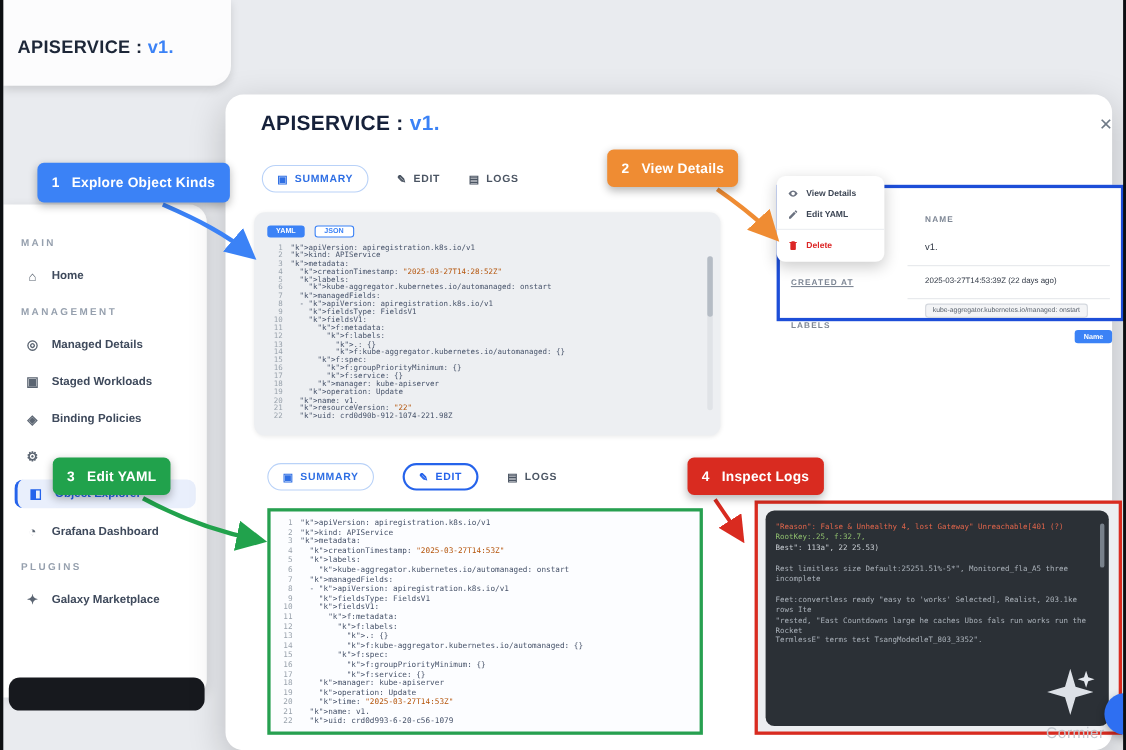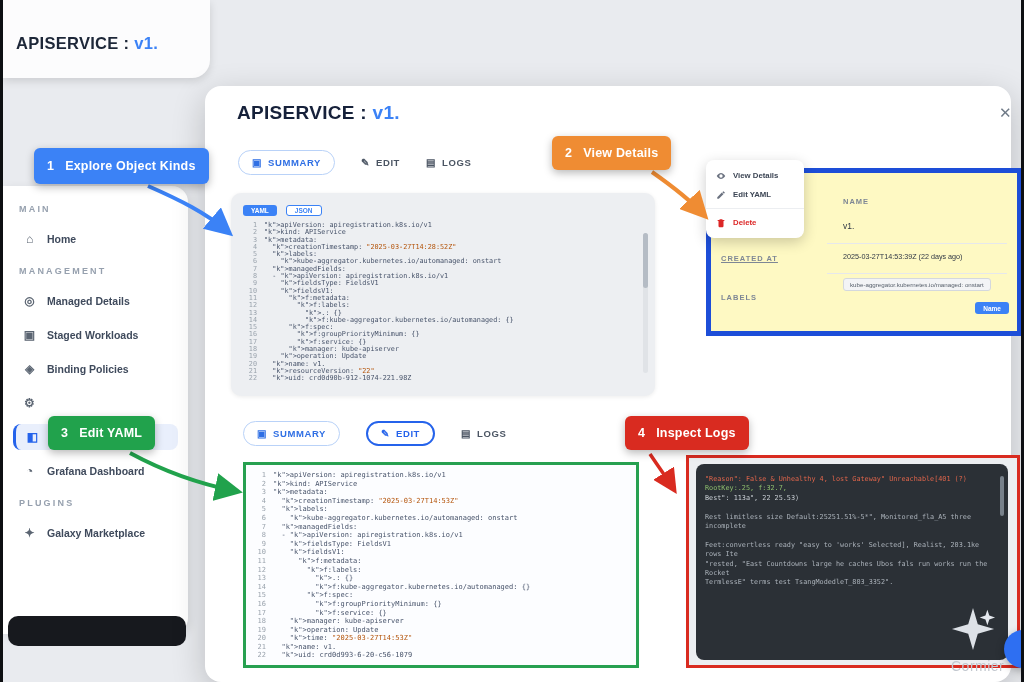"NAME" .details { background: #fef9c3 -> #ffffff; border: 5px solid #1d4ed8 -> 3px solid #1d4ed8; height: 168px -> 124px }
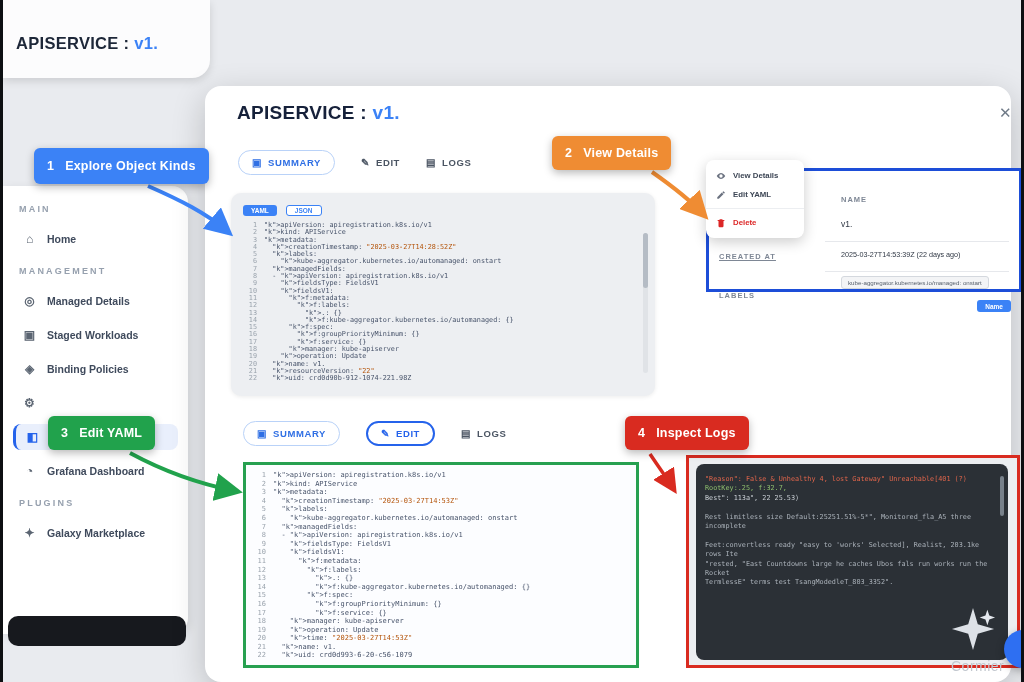"MAIN" .sidebar { padding: 4px 8px -> 16px 8px }
